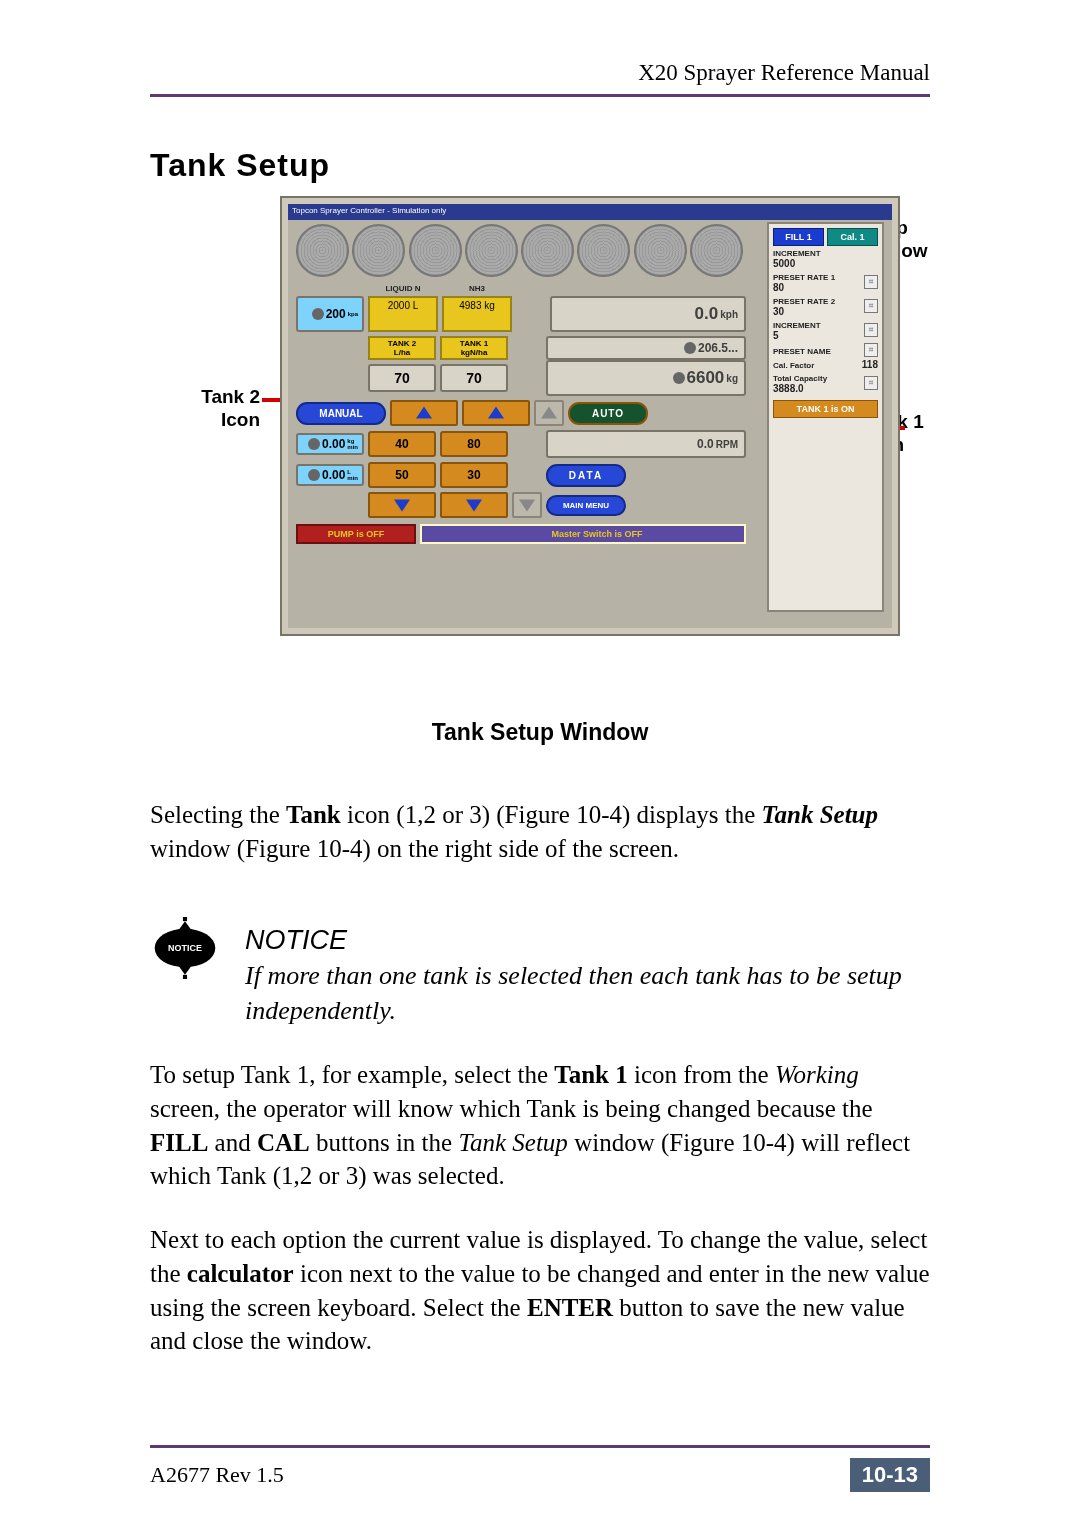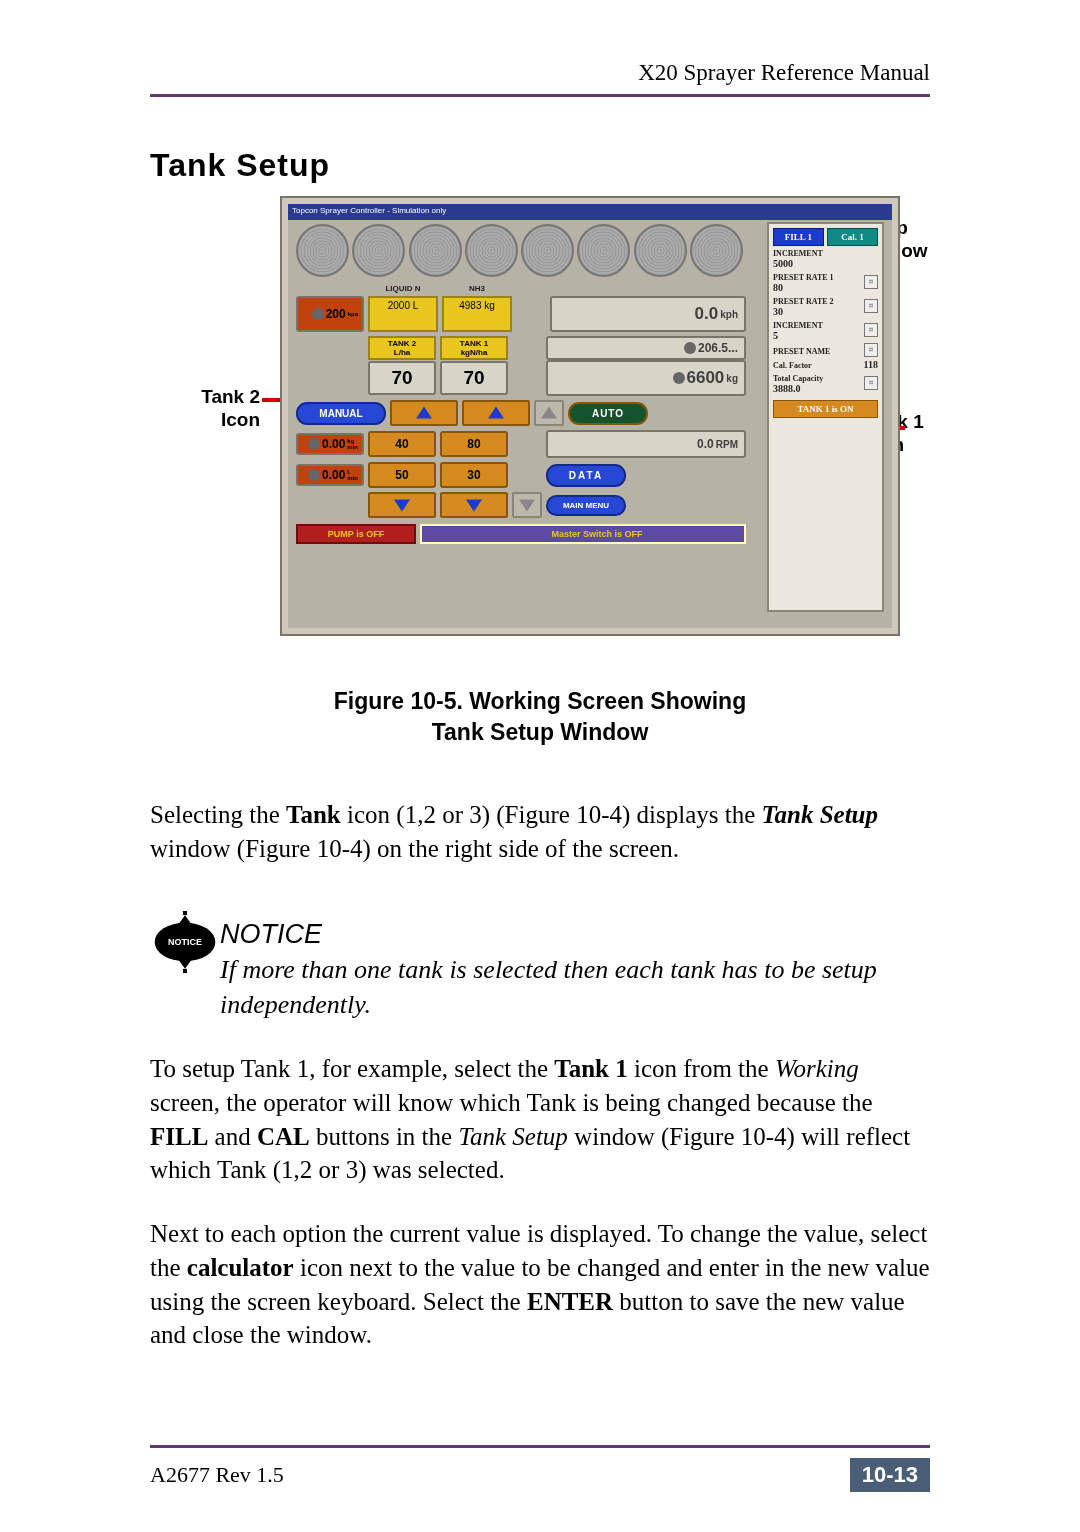"FILL 1" .right-panel { font-family: Liberation Serif, serif -> Liberation Sans, sans-serif }
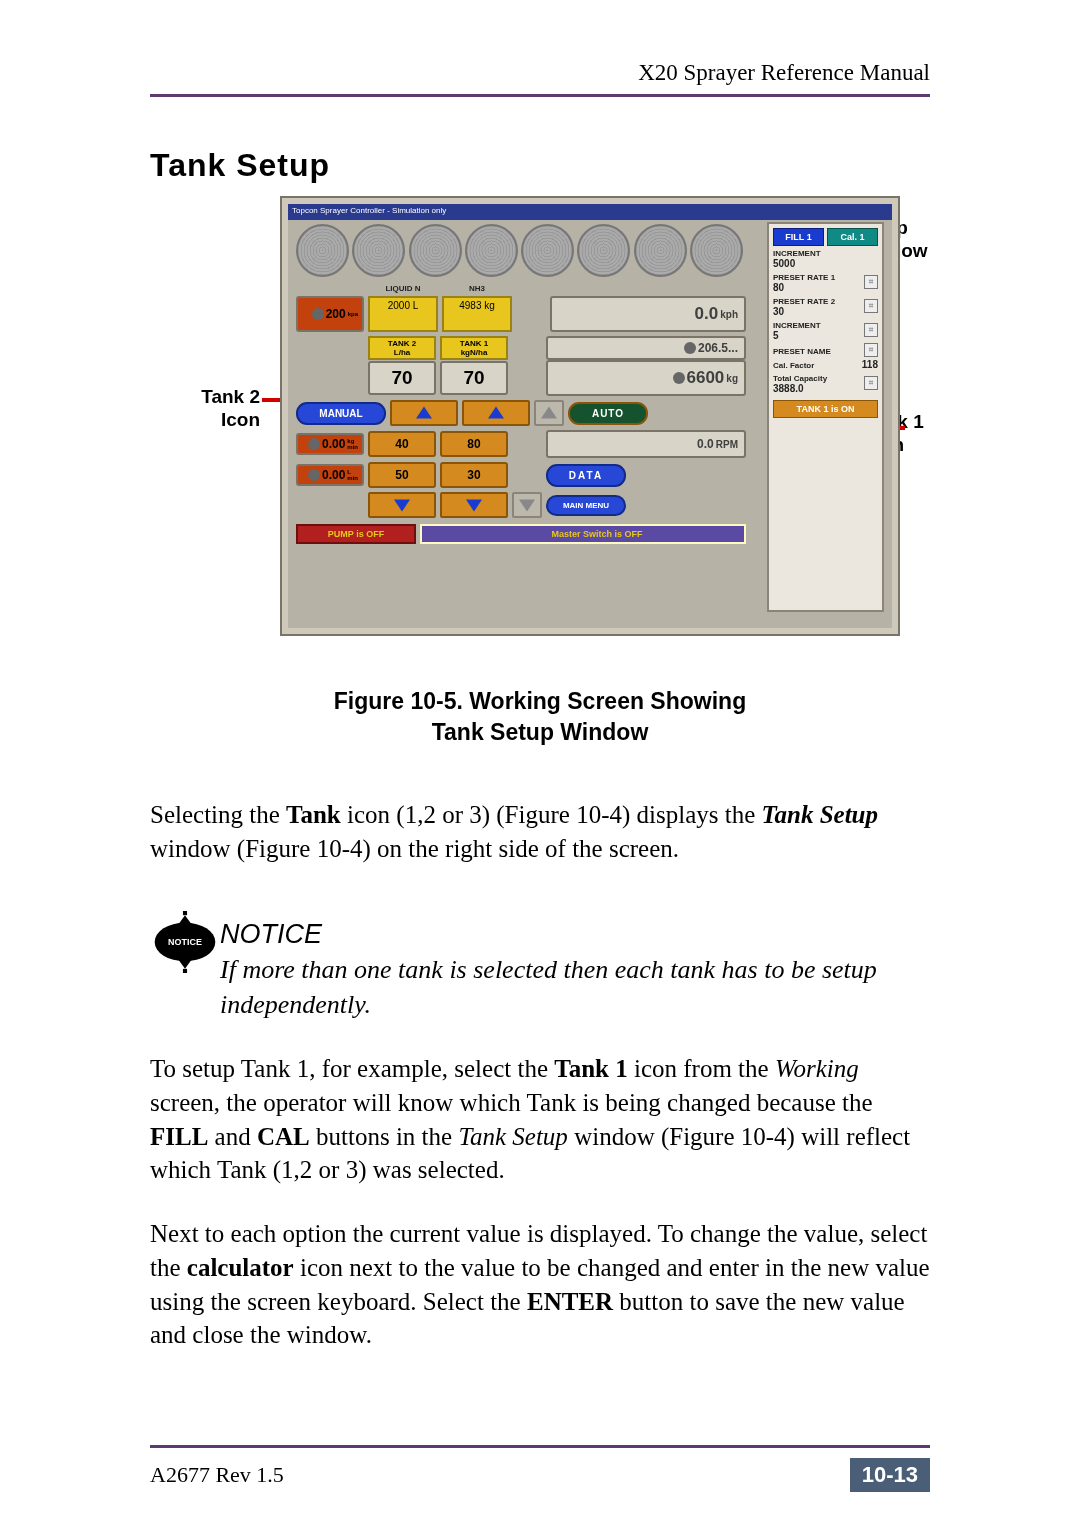"200" .small-left-box { background: #c2410c -> #7dd3fc }
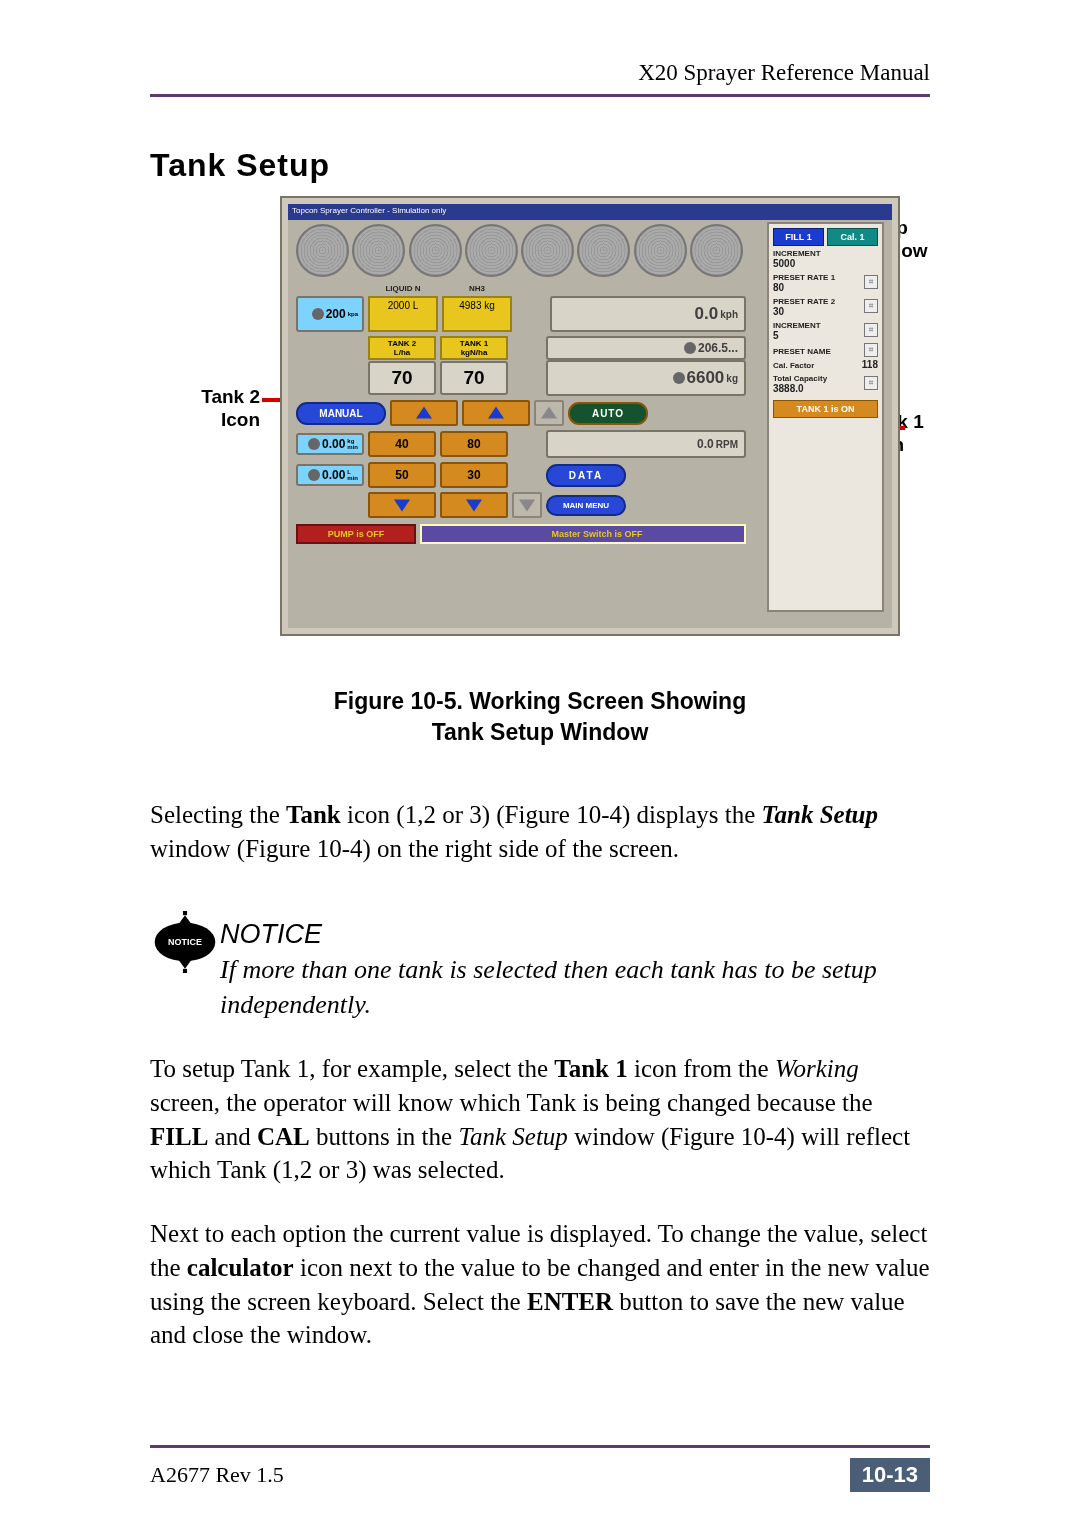"70" .num-box { font-size: 19px -> 14px }
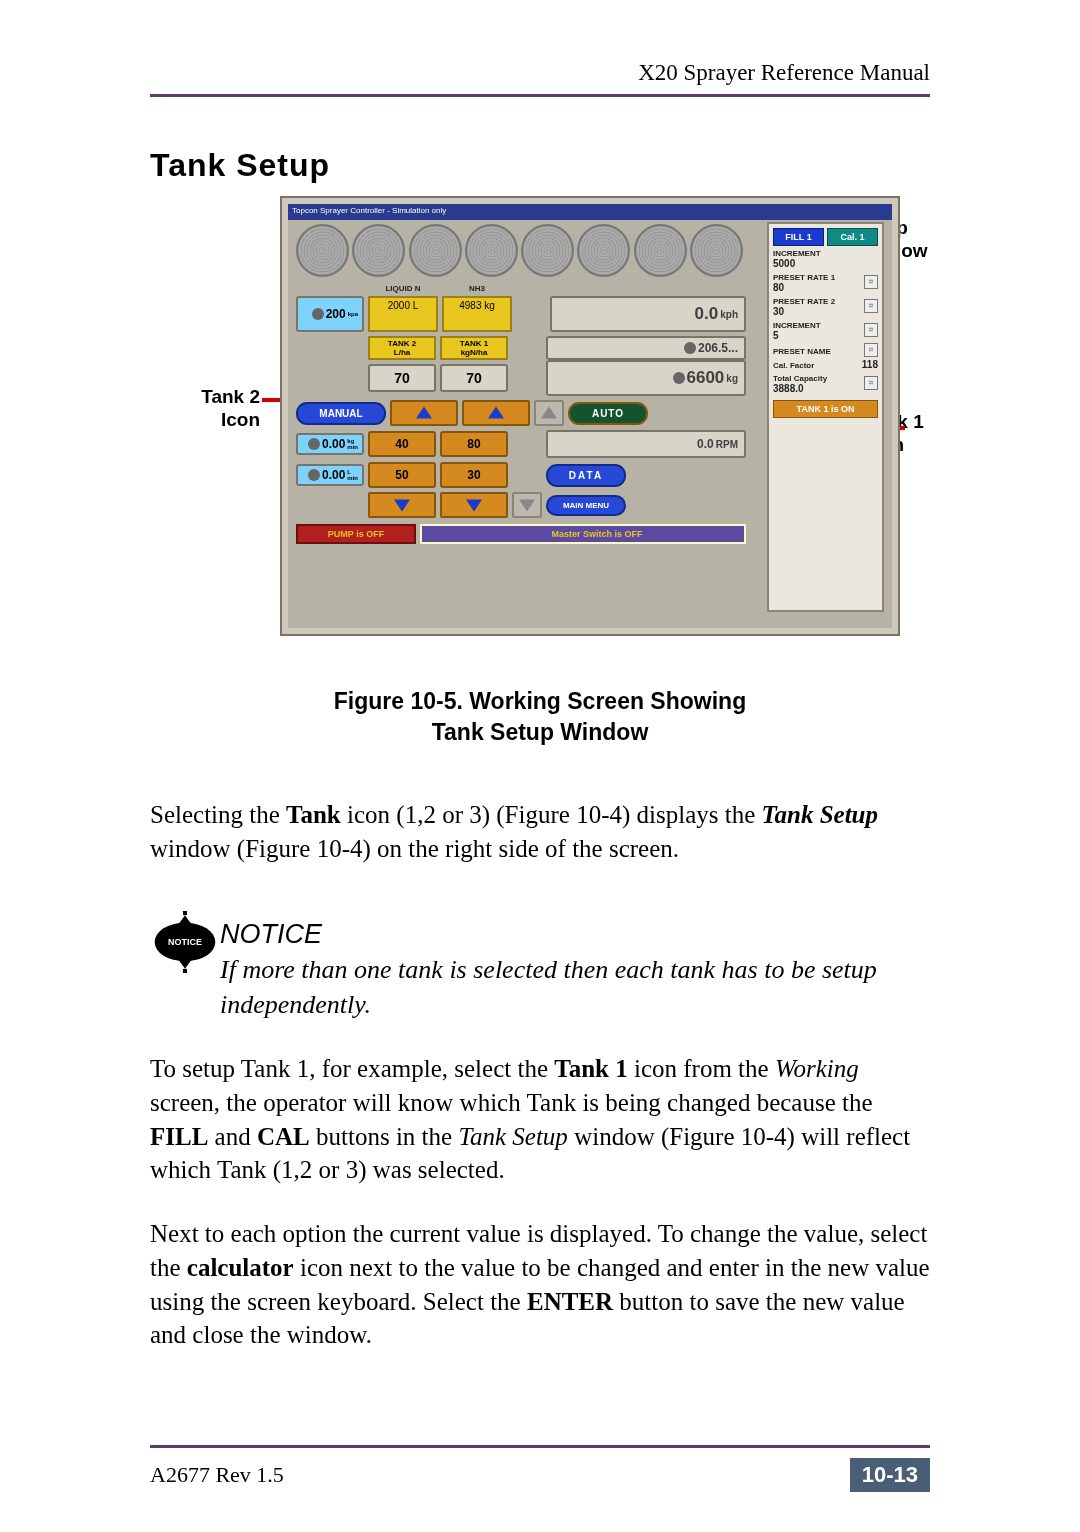"Figure 10-5. Working Screen Showing" span { html: <span>Figure 10-5. Working Screen Showing</span> -> none }
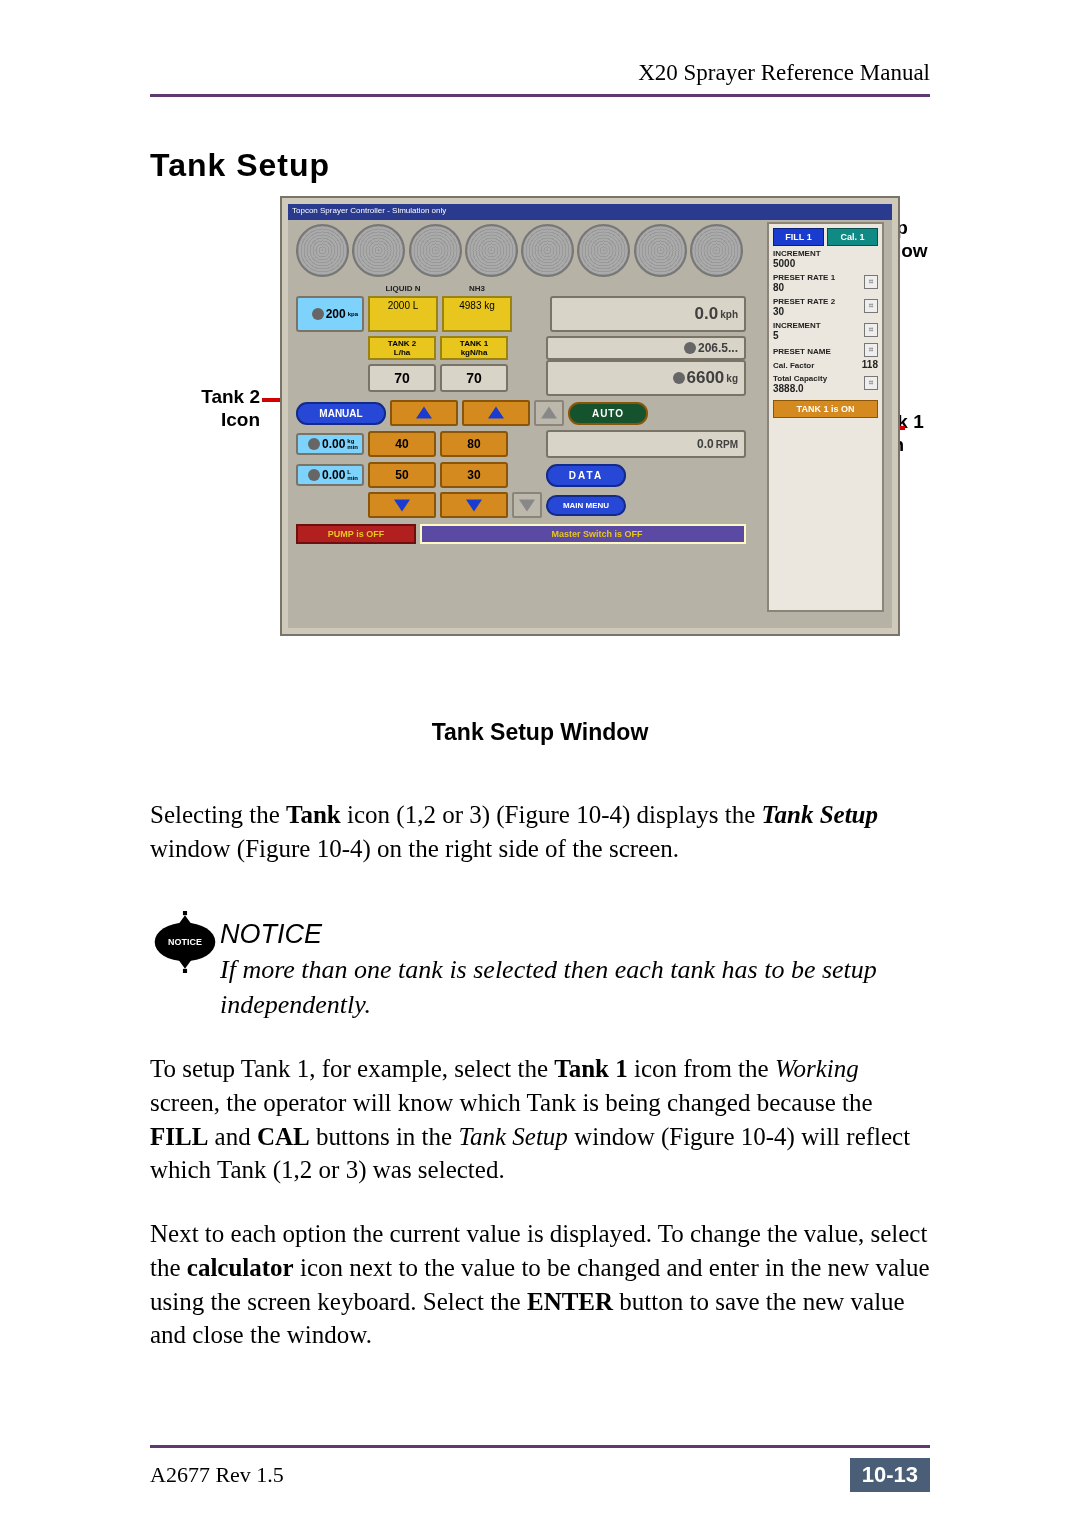"NOTICE" .notice-block { gap: none -> 25px; margin: 20px 0 30px 0 -> 26px 0 30px 0 }
